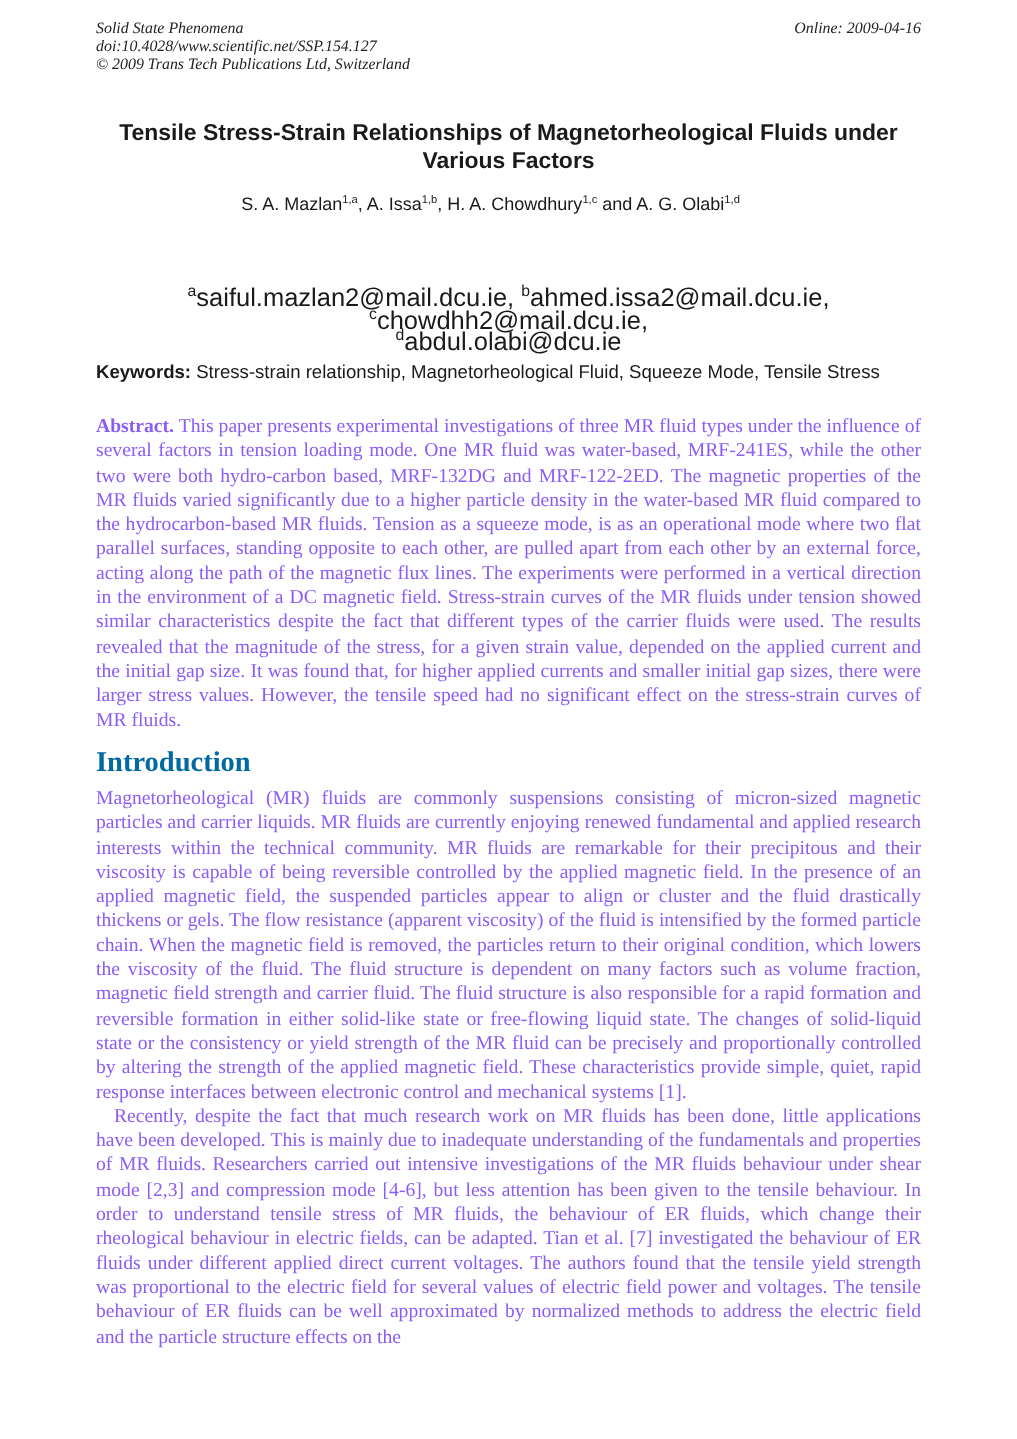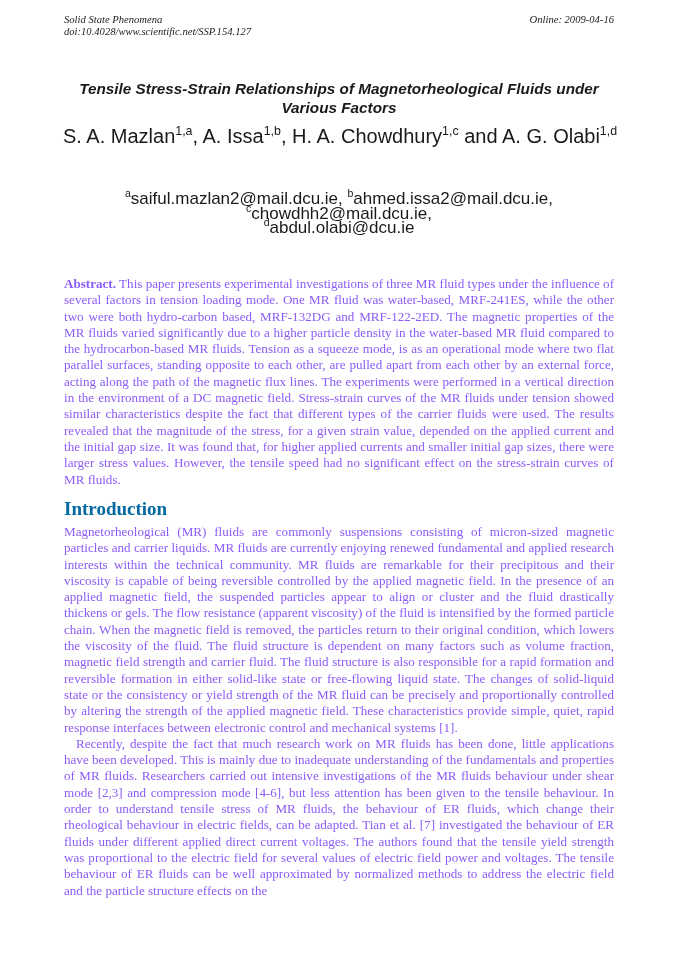"© 2009 Trans Tech Publications" span.line { html: none -> <span>© 2009 Trans Tech Publications Ltd, Switzerland</span> }
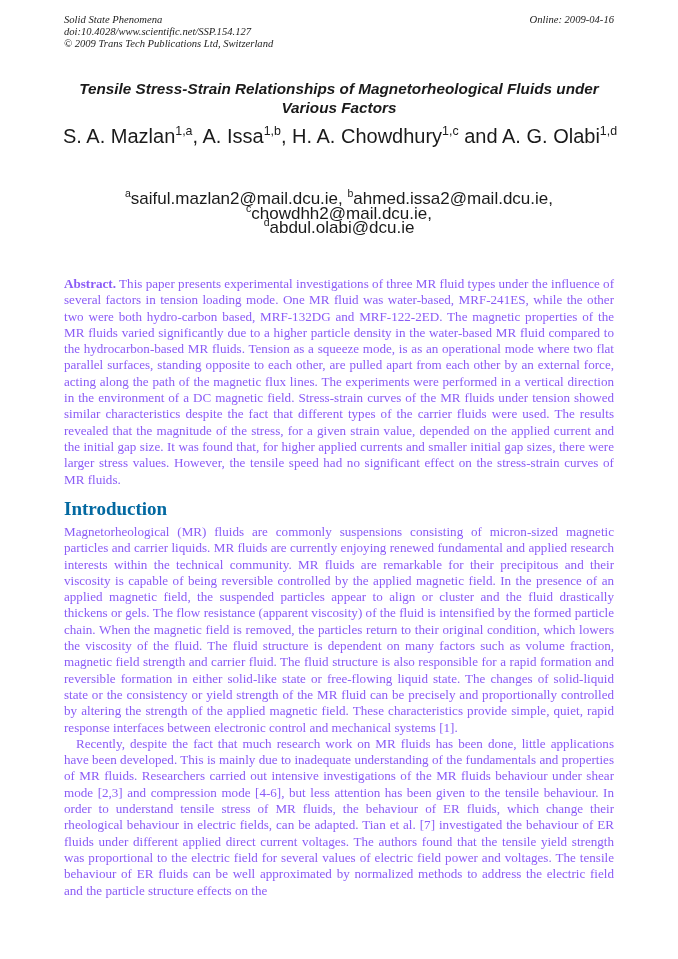"Tensile Stress-Strain Relationships of" .title { font-style: italic -> none }
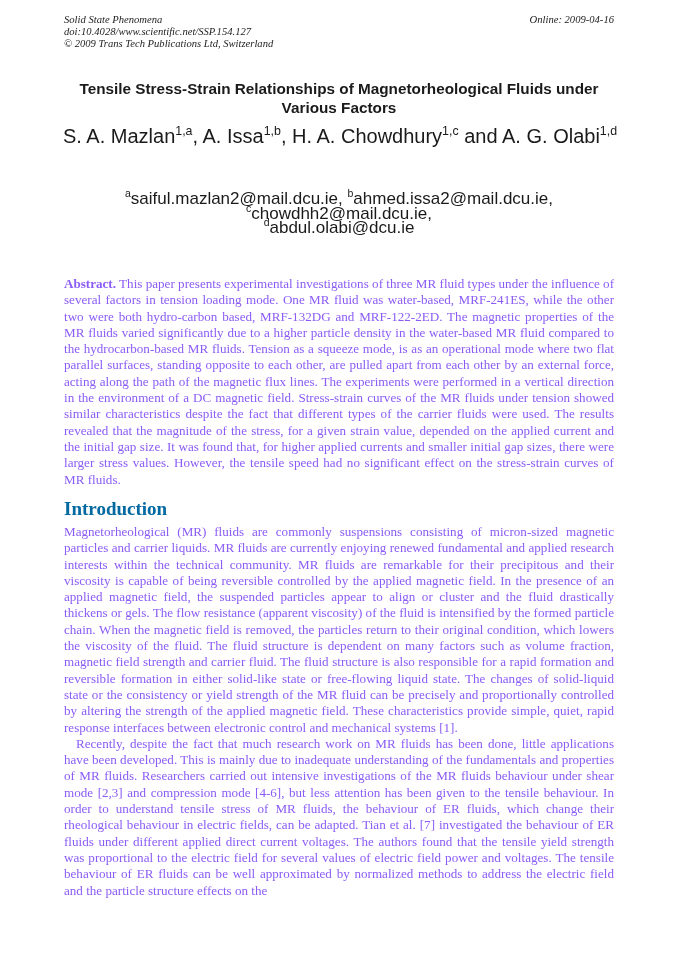"S. A. Mazlan1,a, A. Issa1,b," .authors { font-size: 20px -> 12px; left: 63px -> 52px }
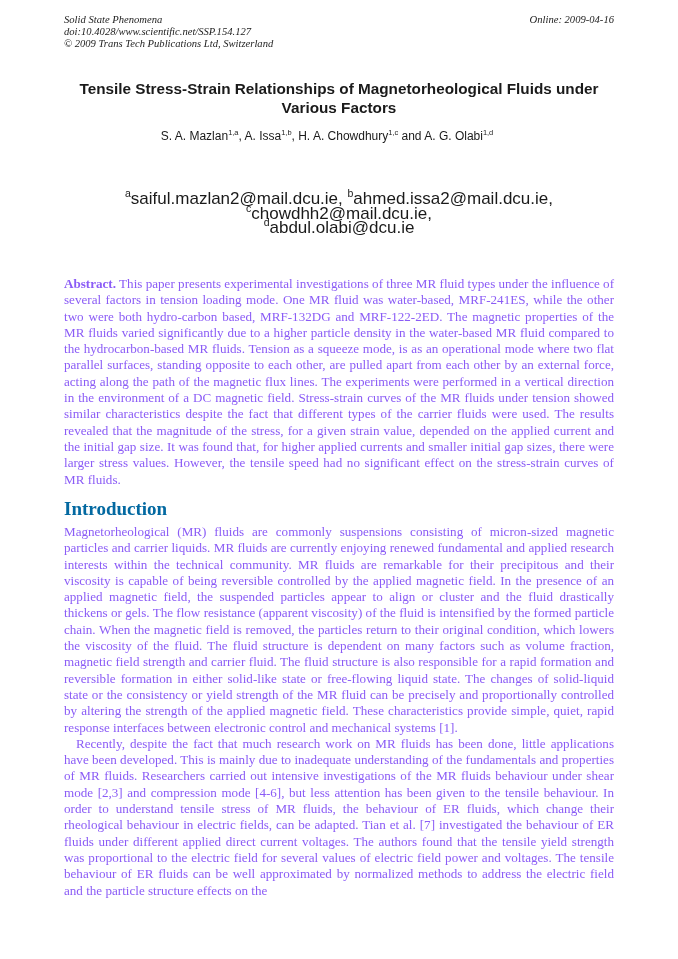"Keywords: Stress-strain relationship," div.keywords { html: none -> <div><span>Keywords:</span><span> Stress-strain relationship, Magnetorheological Fluid, Squeeze Mode, Tensile Stress</span></div> }
